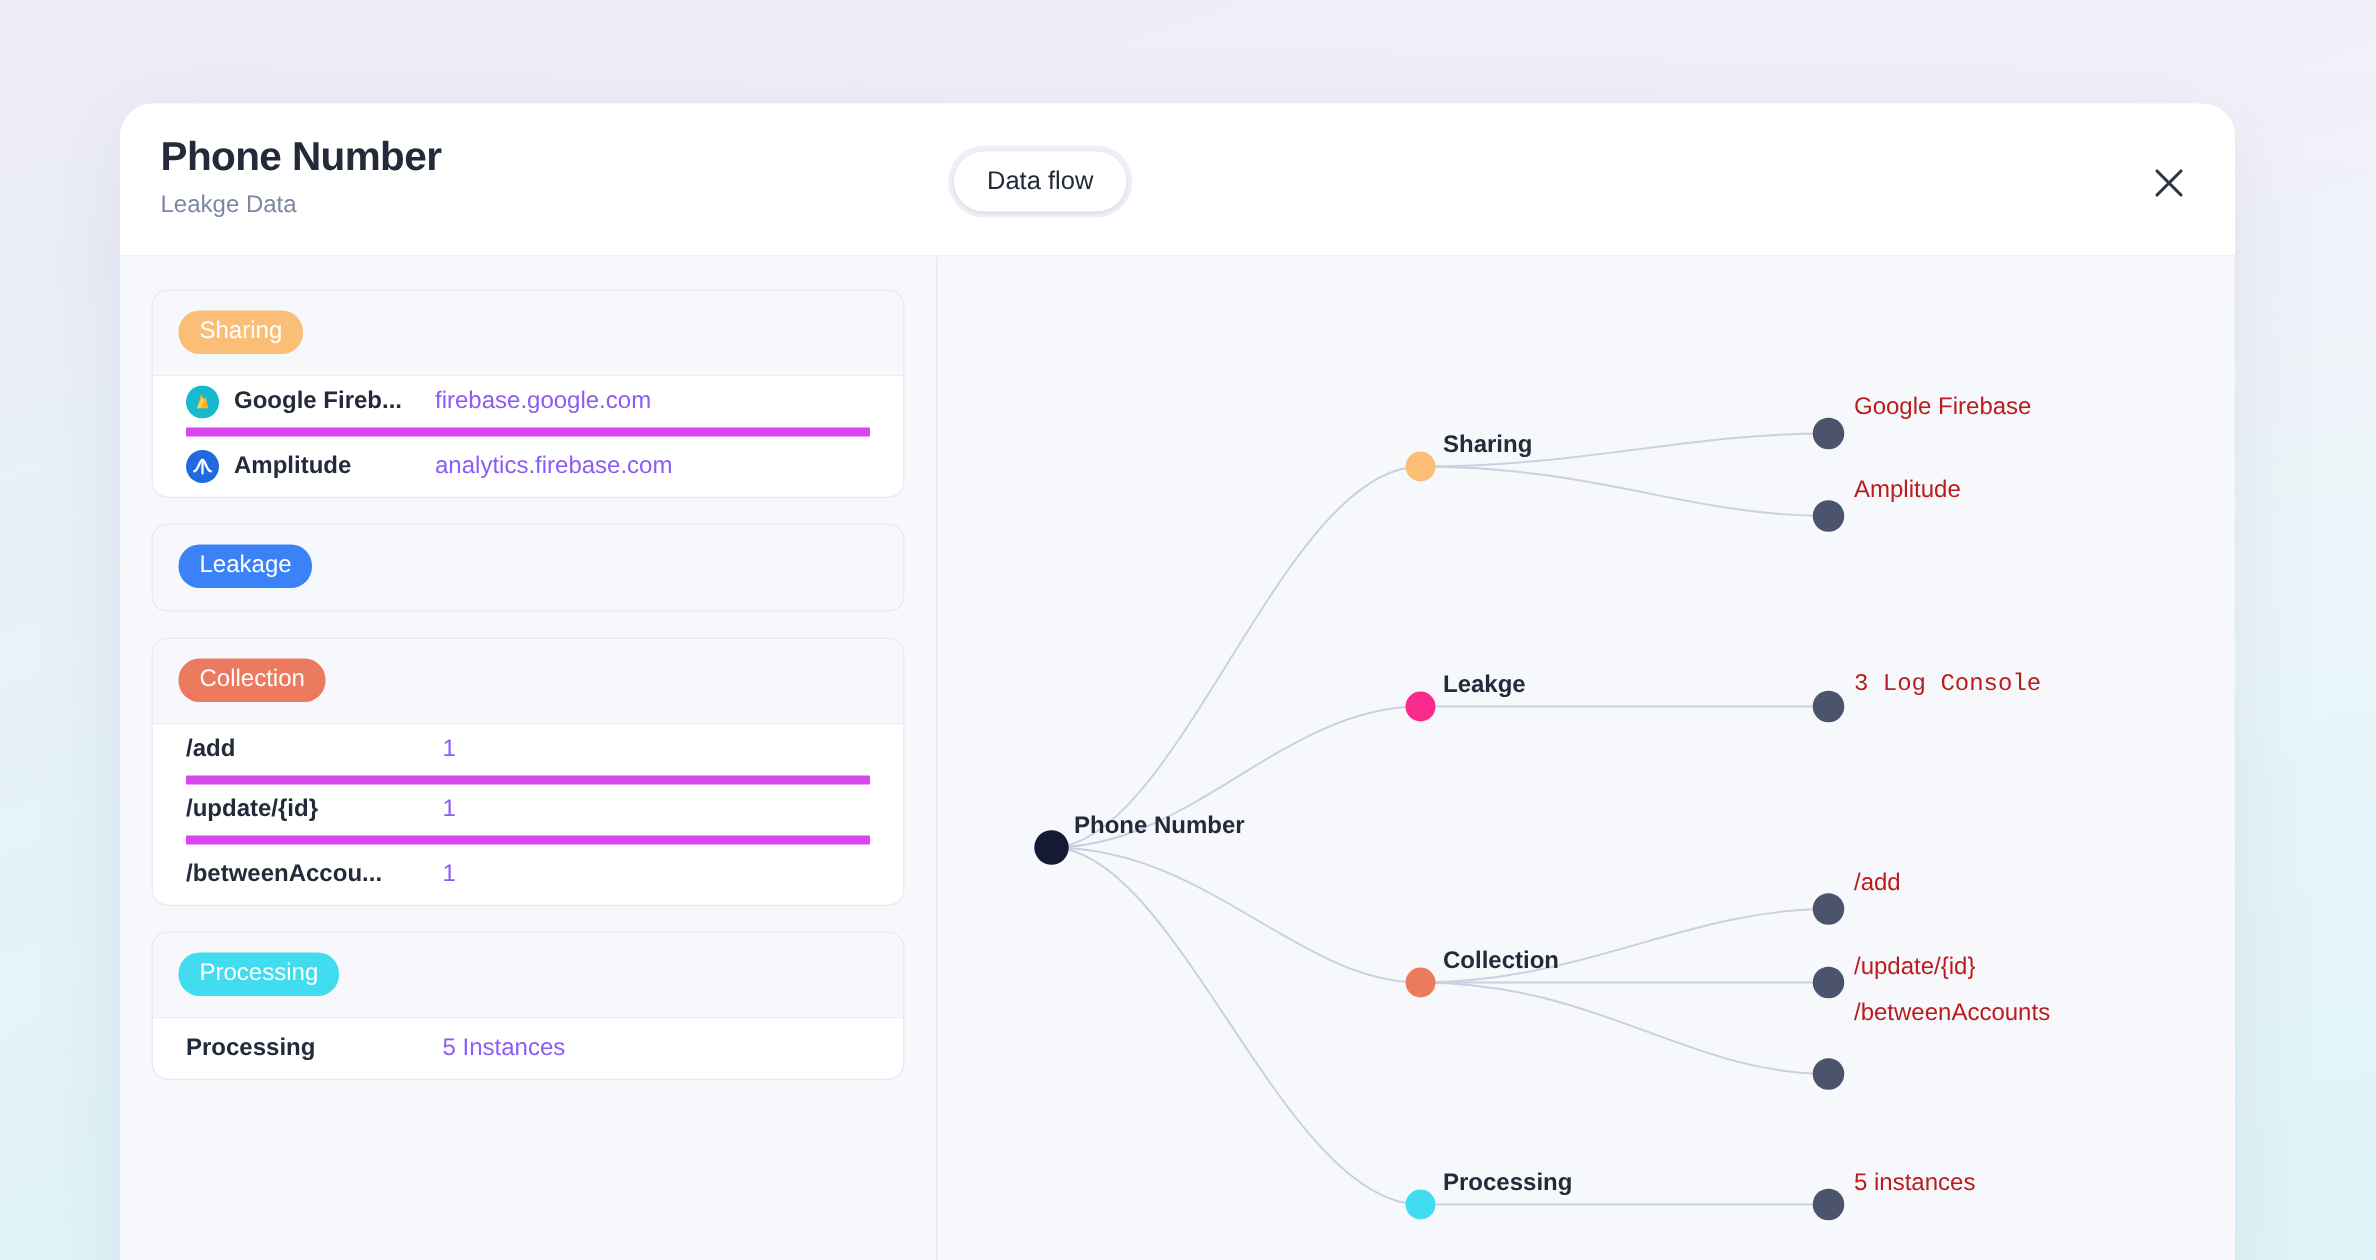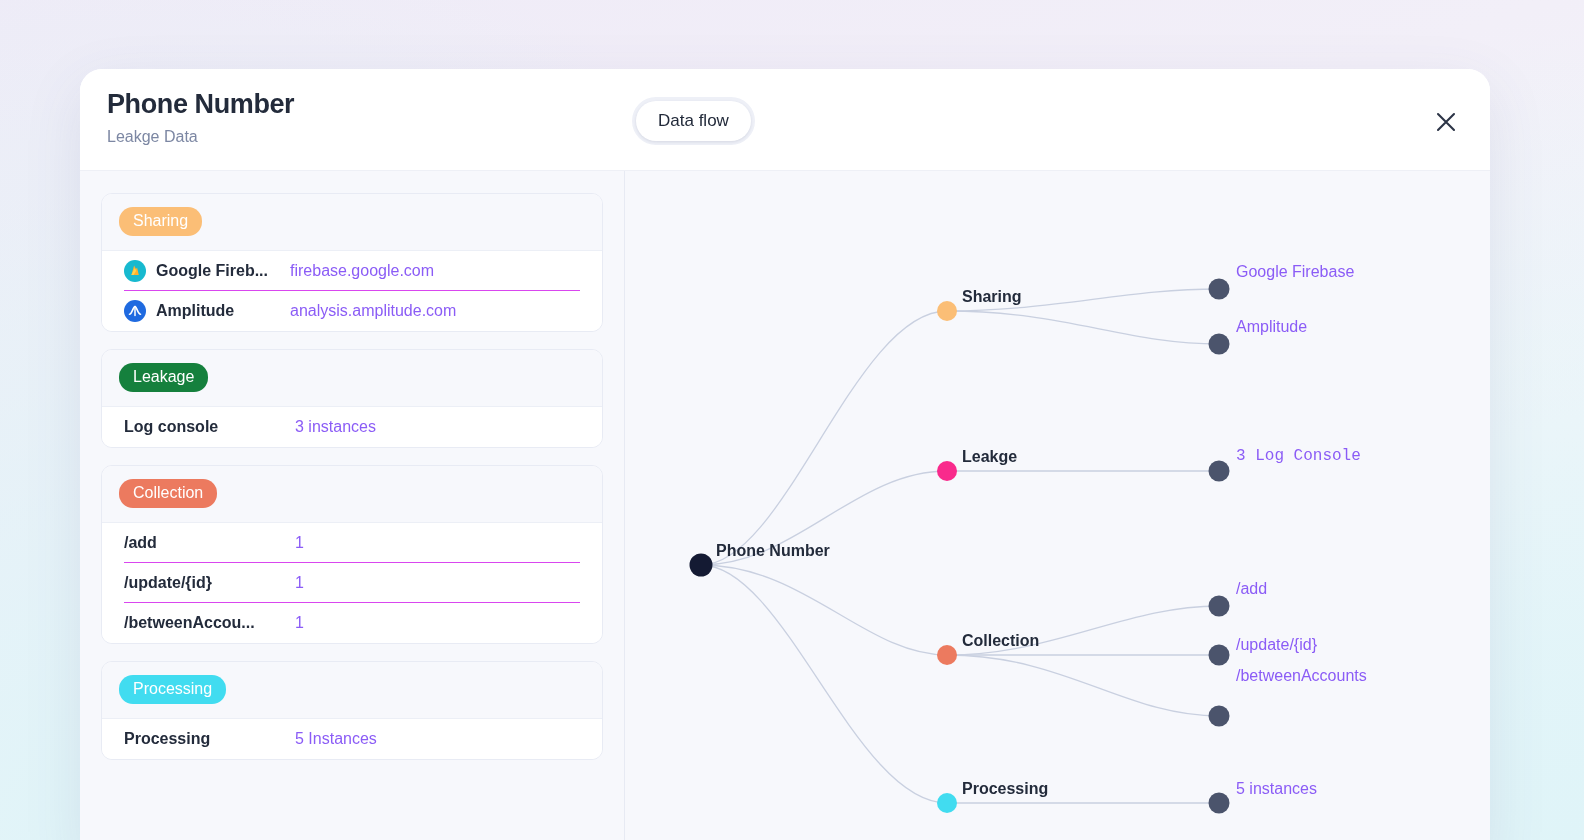"Google Fireb..." .row { border-bottom: 1px solid #d946ef -> 6px solid #d946ef }
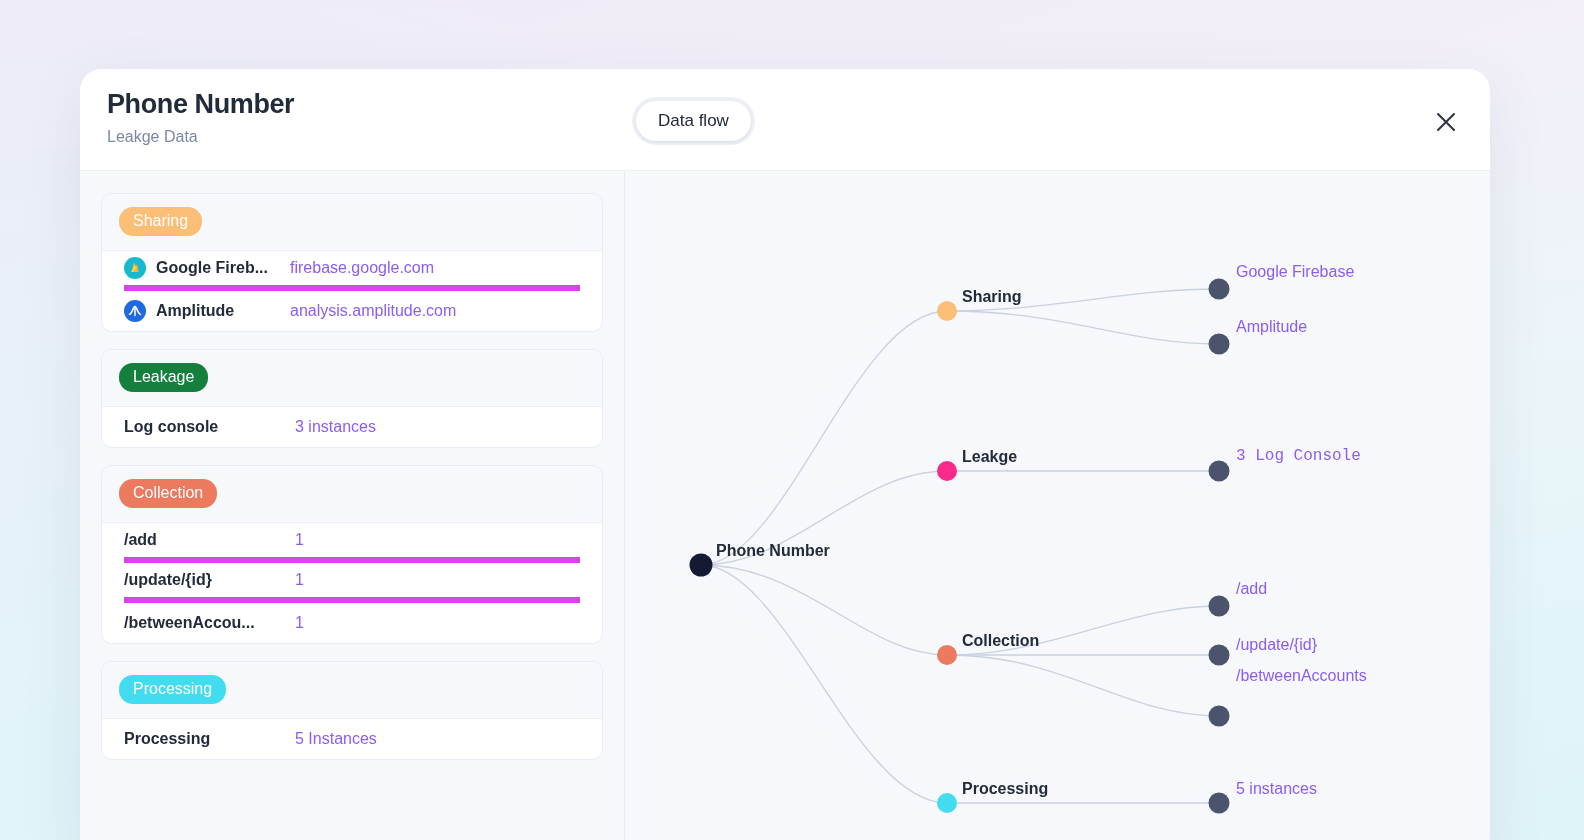"Google Firebase" .node-label.leaf { color: #8b5cf6 -> #b91c1c }
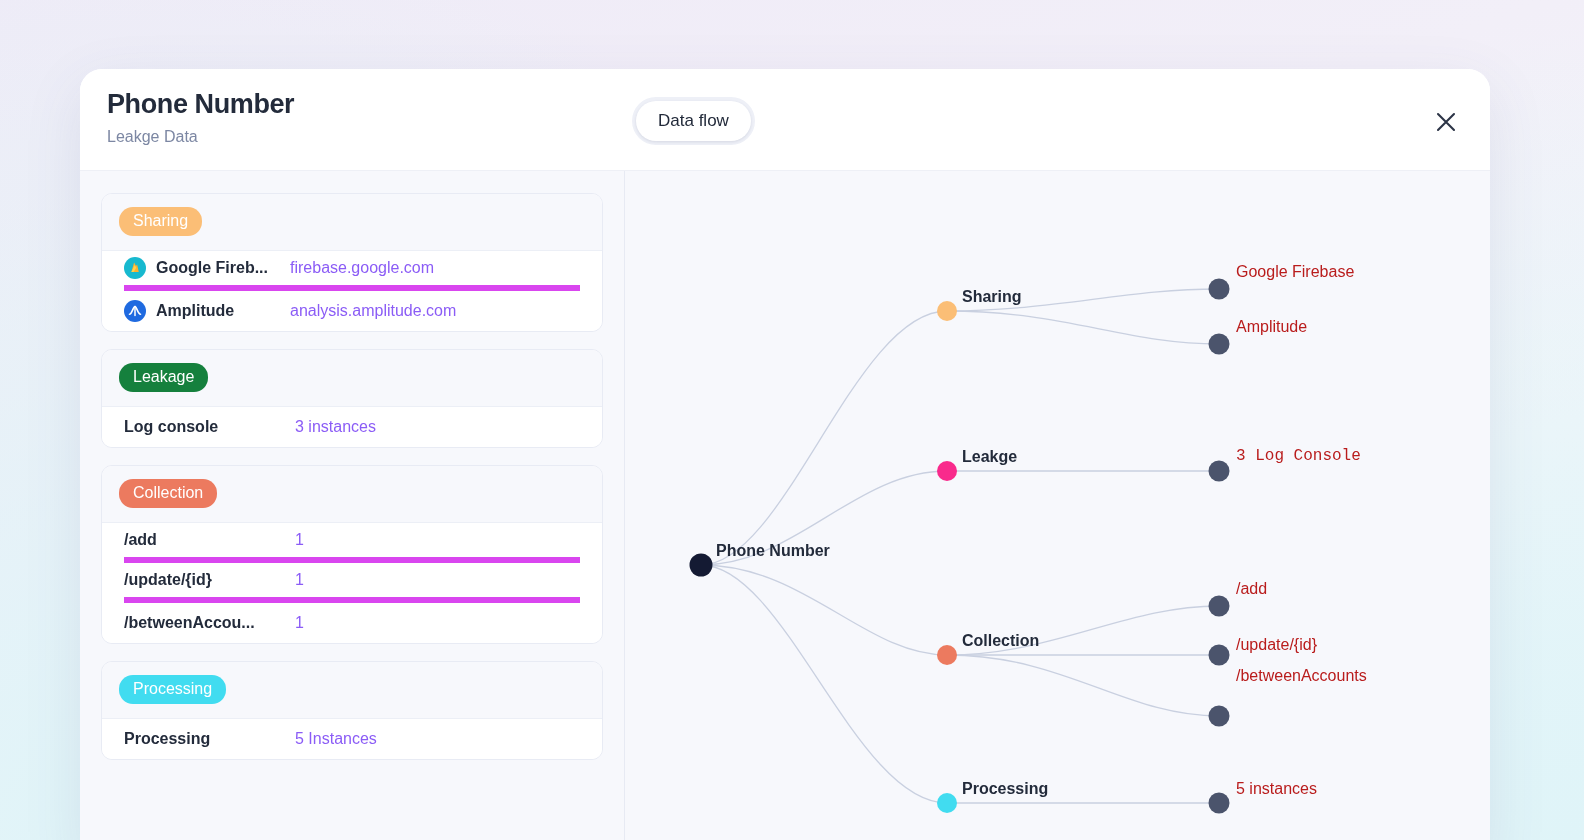"analysis.amplitude.com" span.row-value { text: analysis.amplitude.com -> analytics.firebase.com }
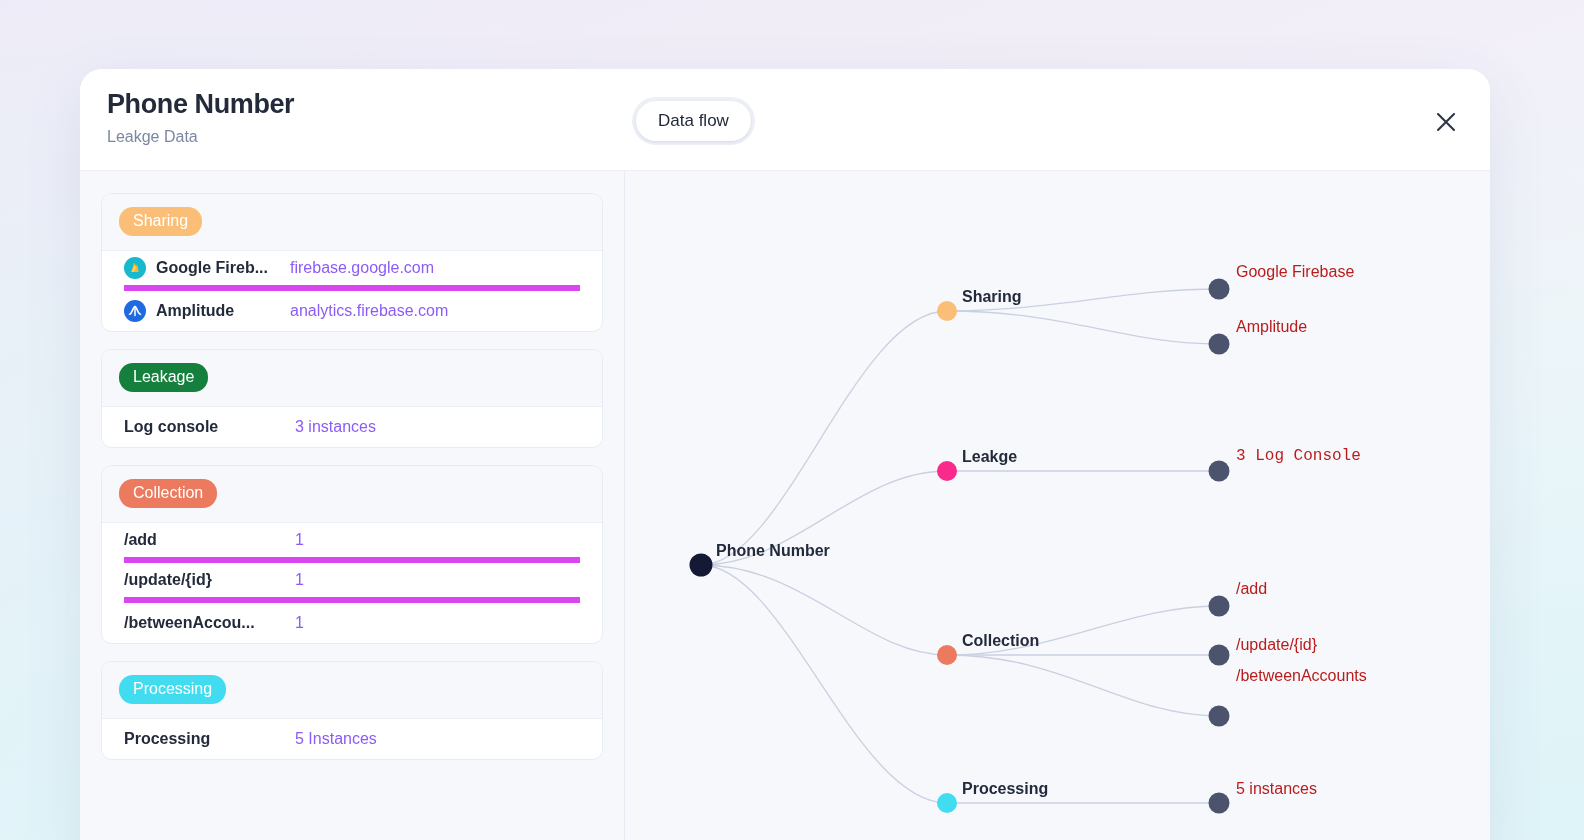"Leakage" span.badge { background: #15803d -> #3b82f6 }
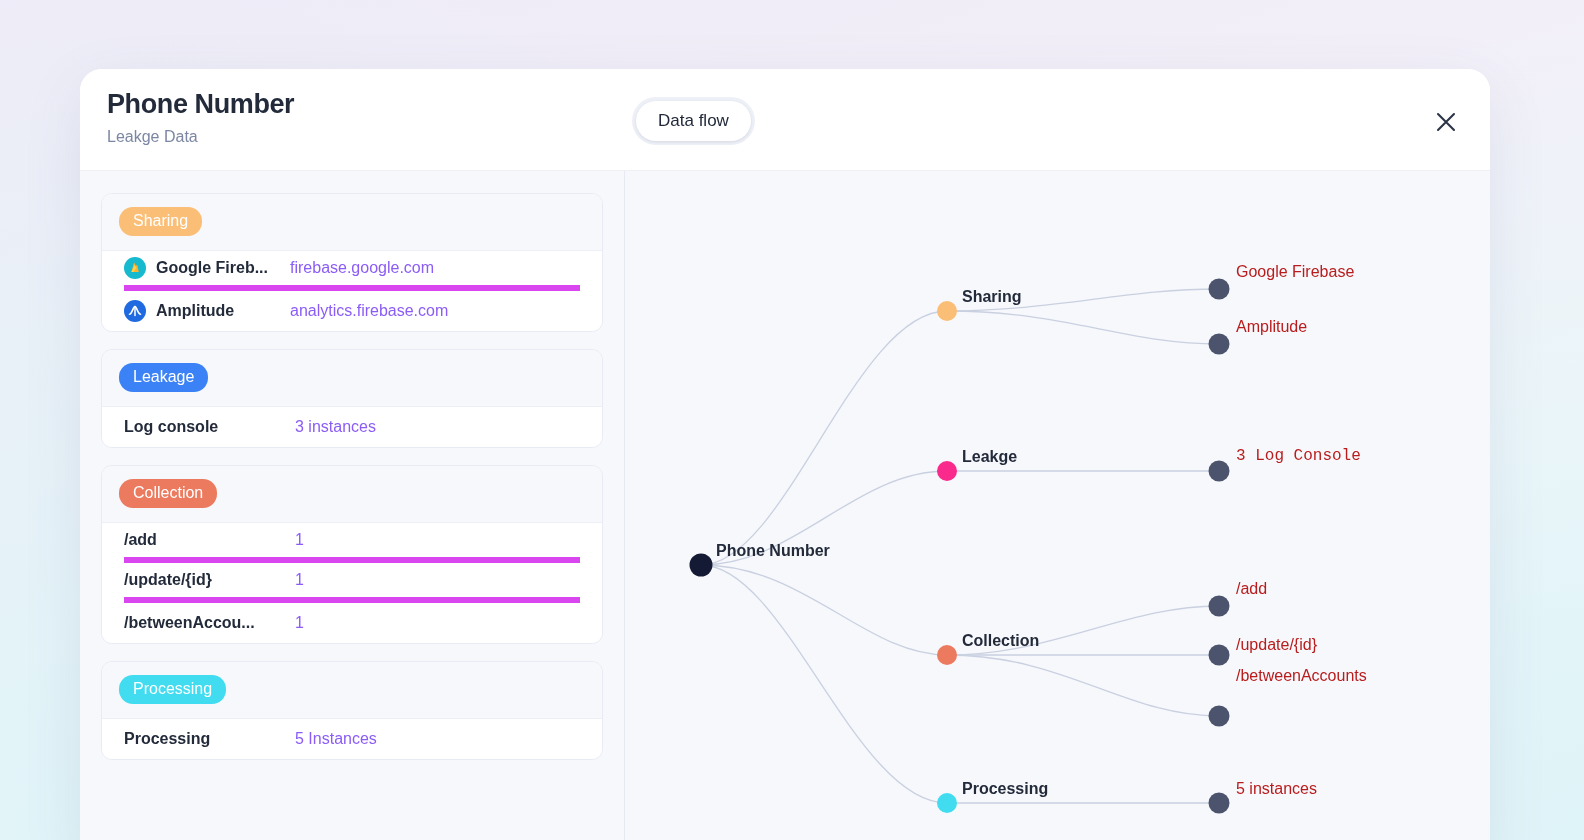"Log console" div.card-body { html: <div> <div> <span>Log console</span> <span>3 instances</span> </div> </div> -> none }
